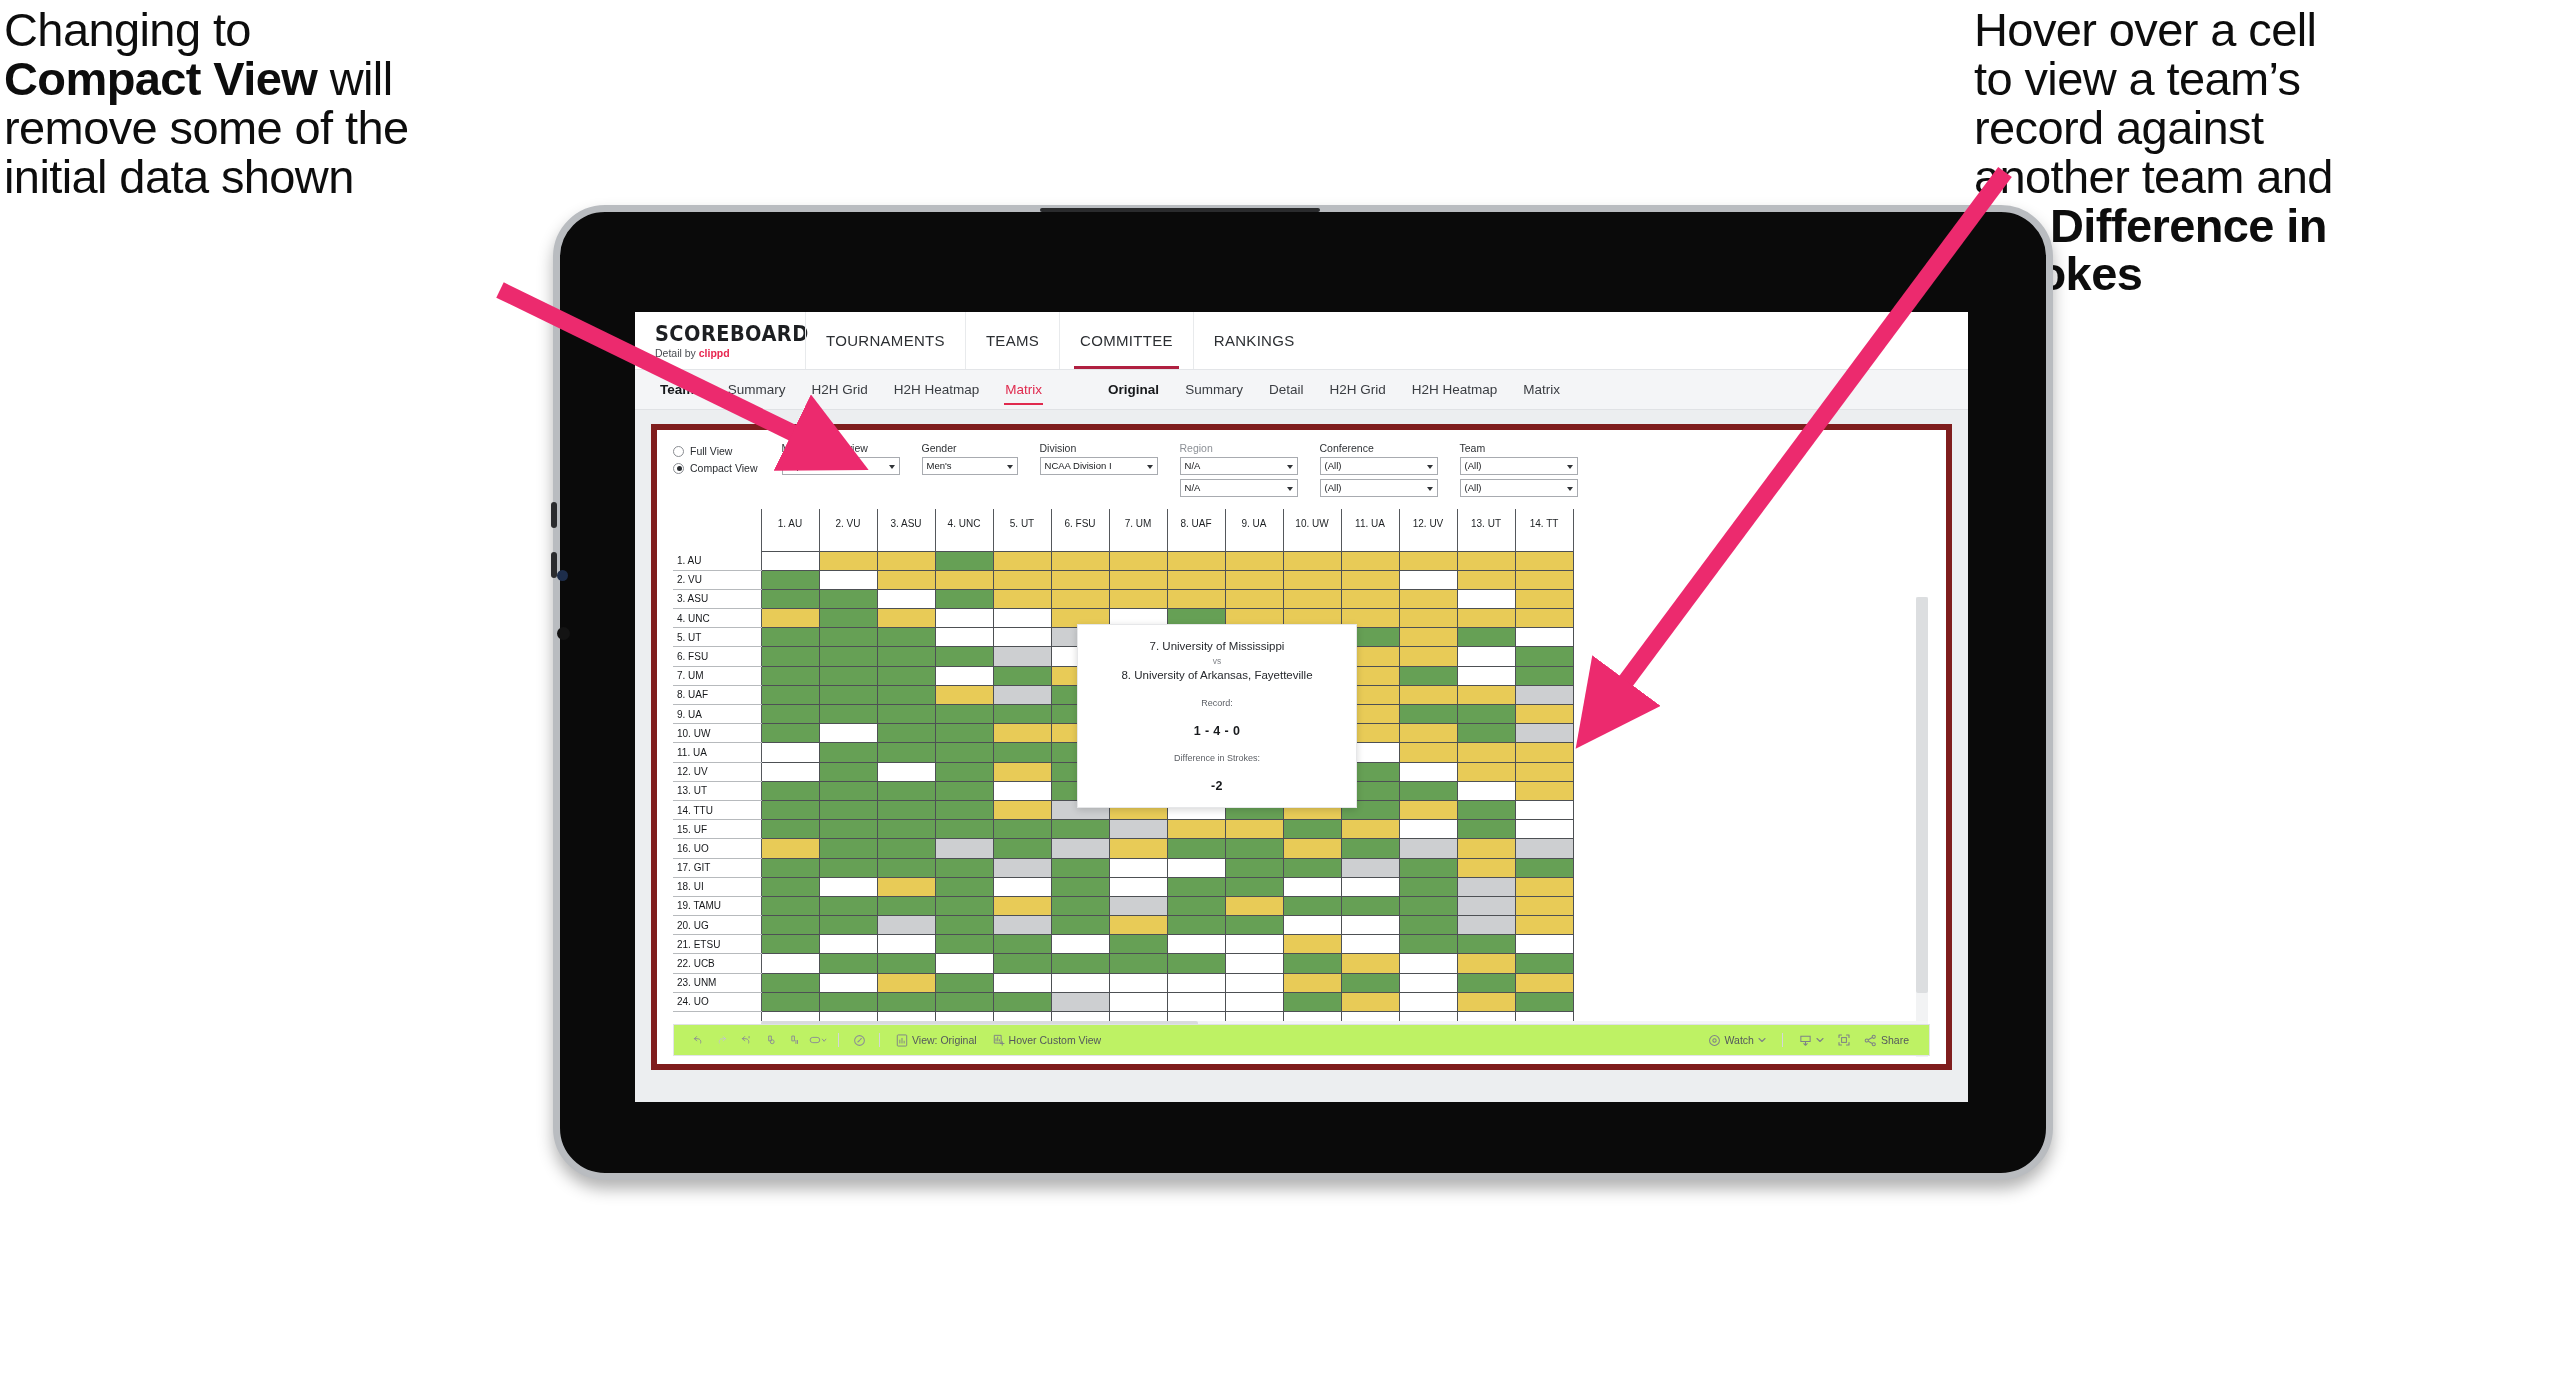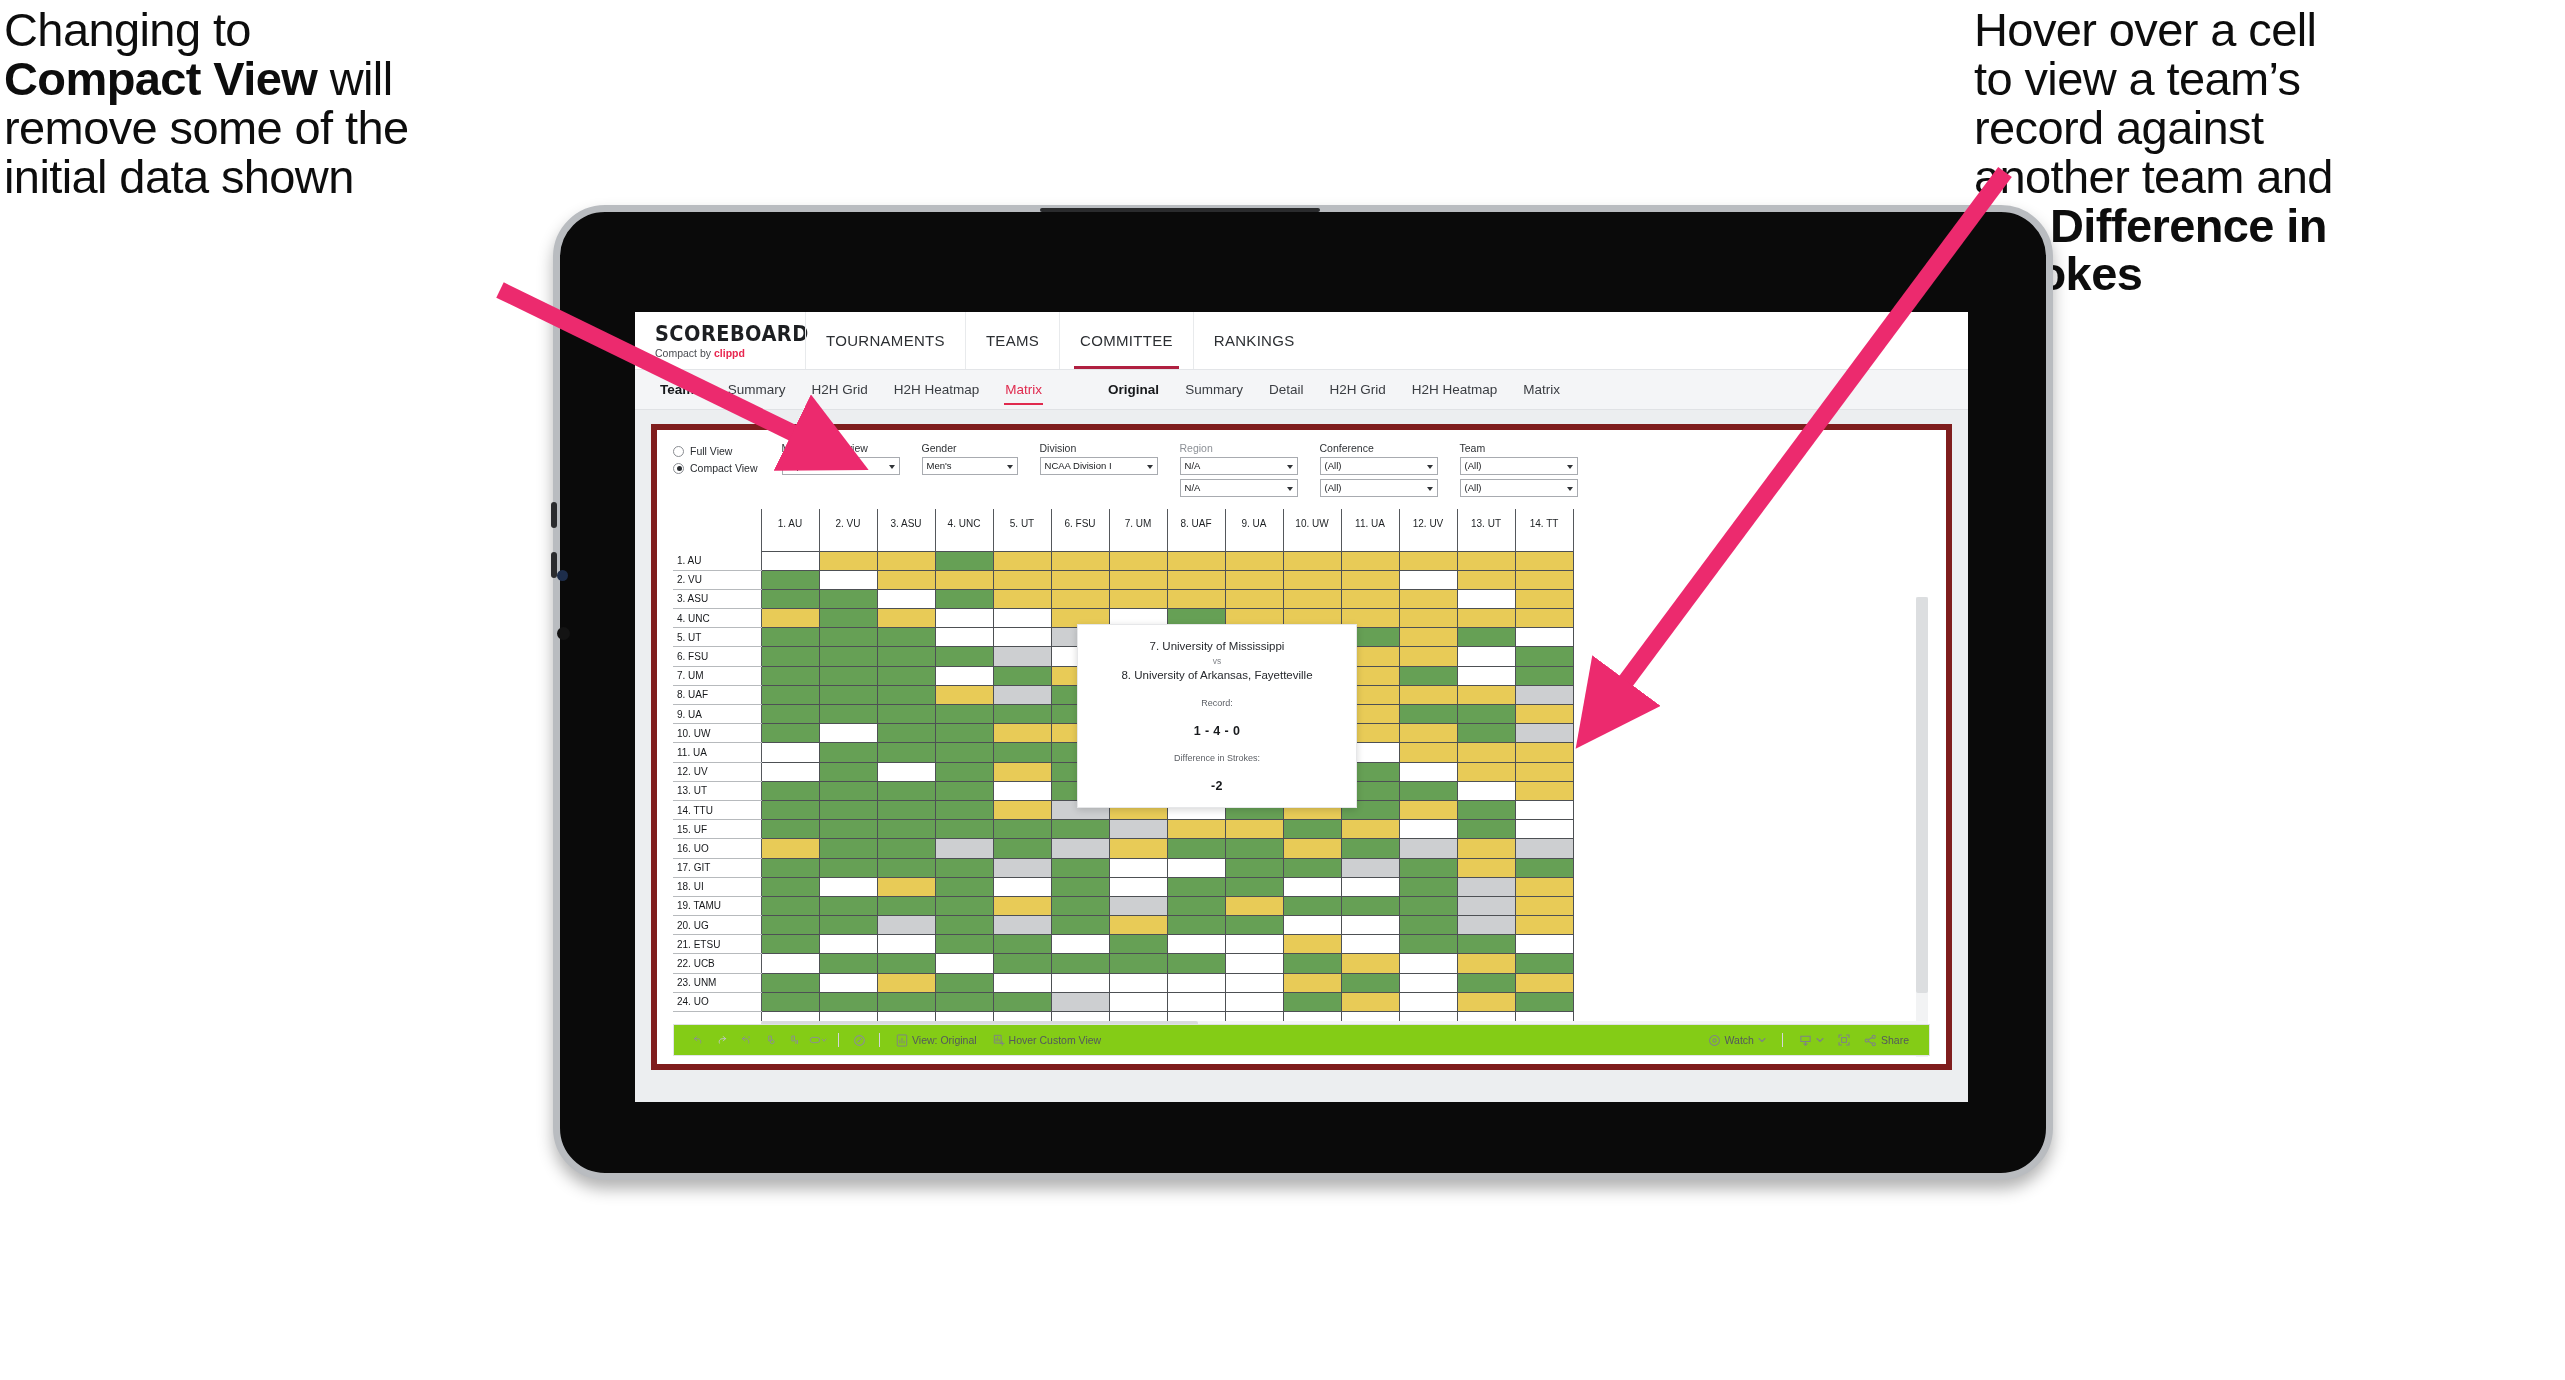"Compact by" span { text: Compact -> Detail }
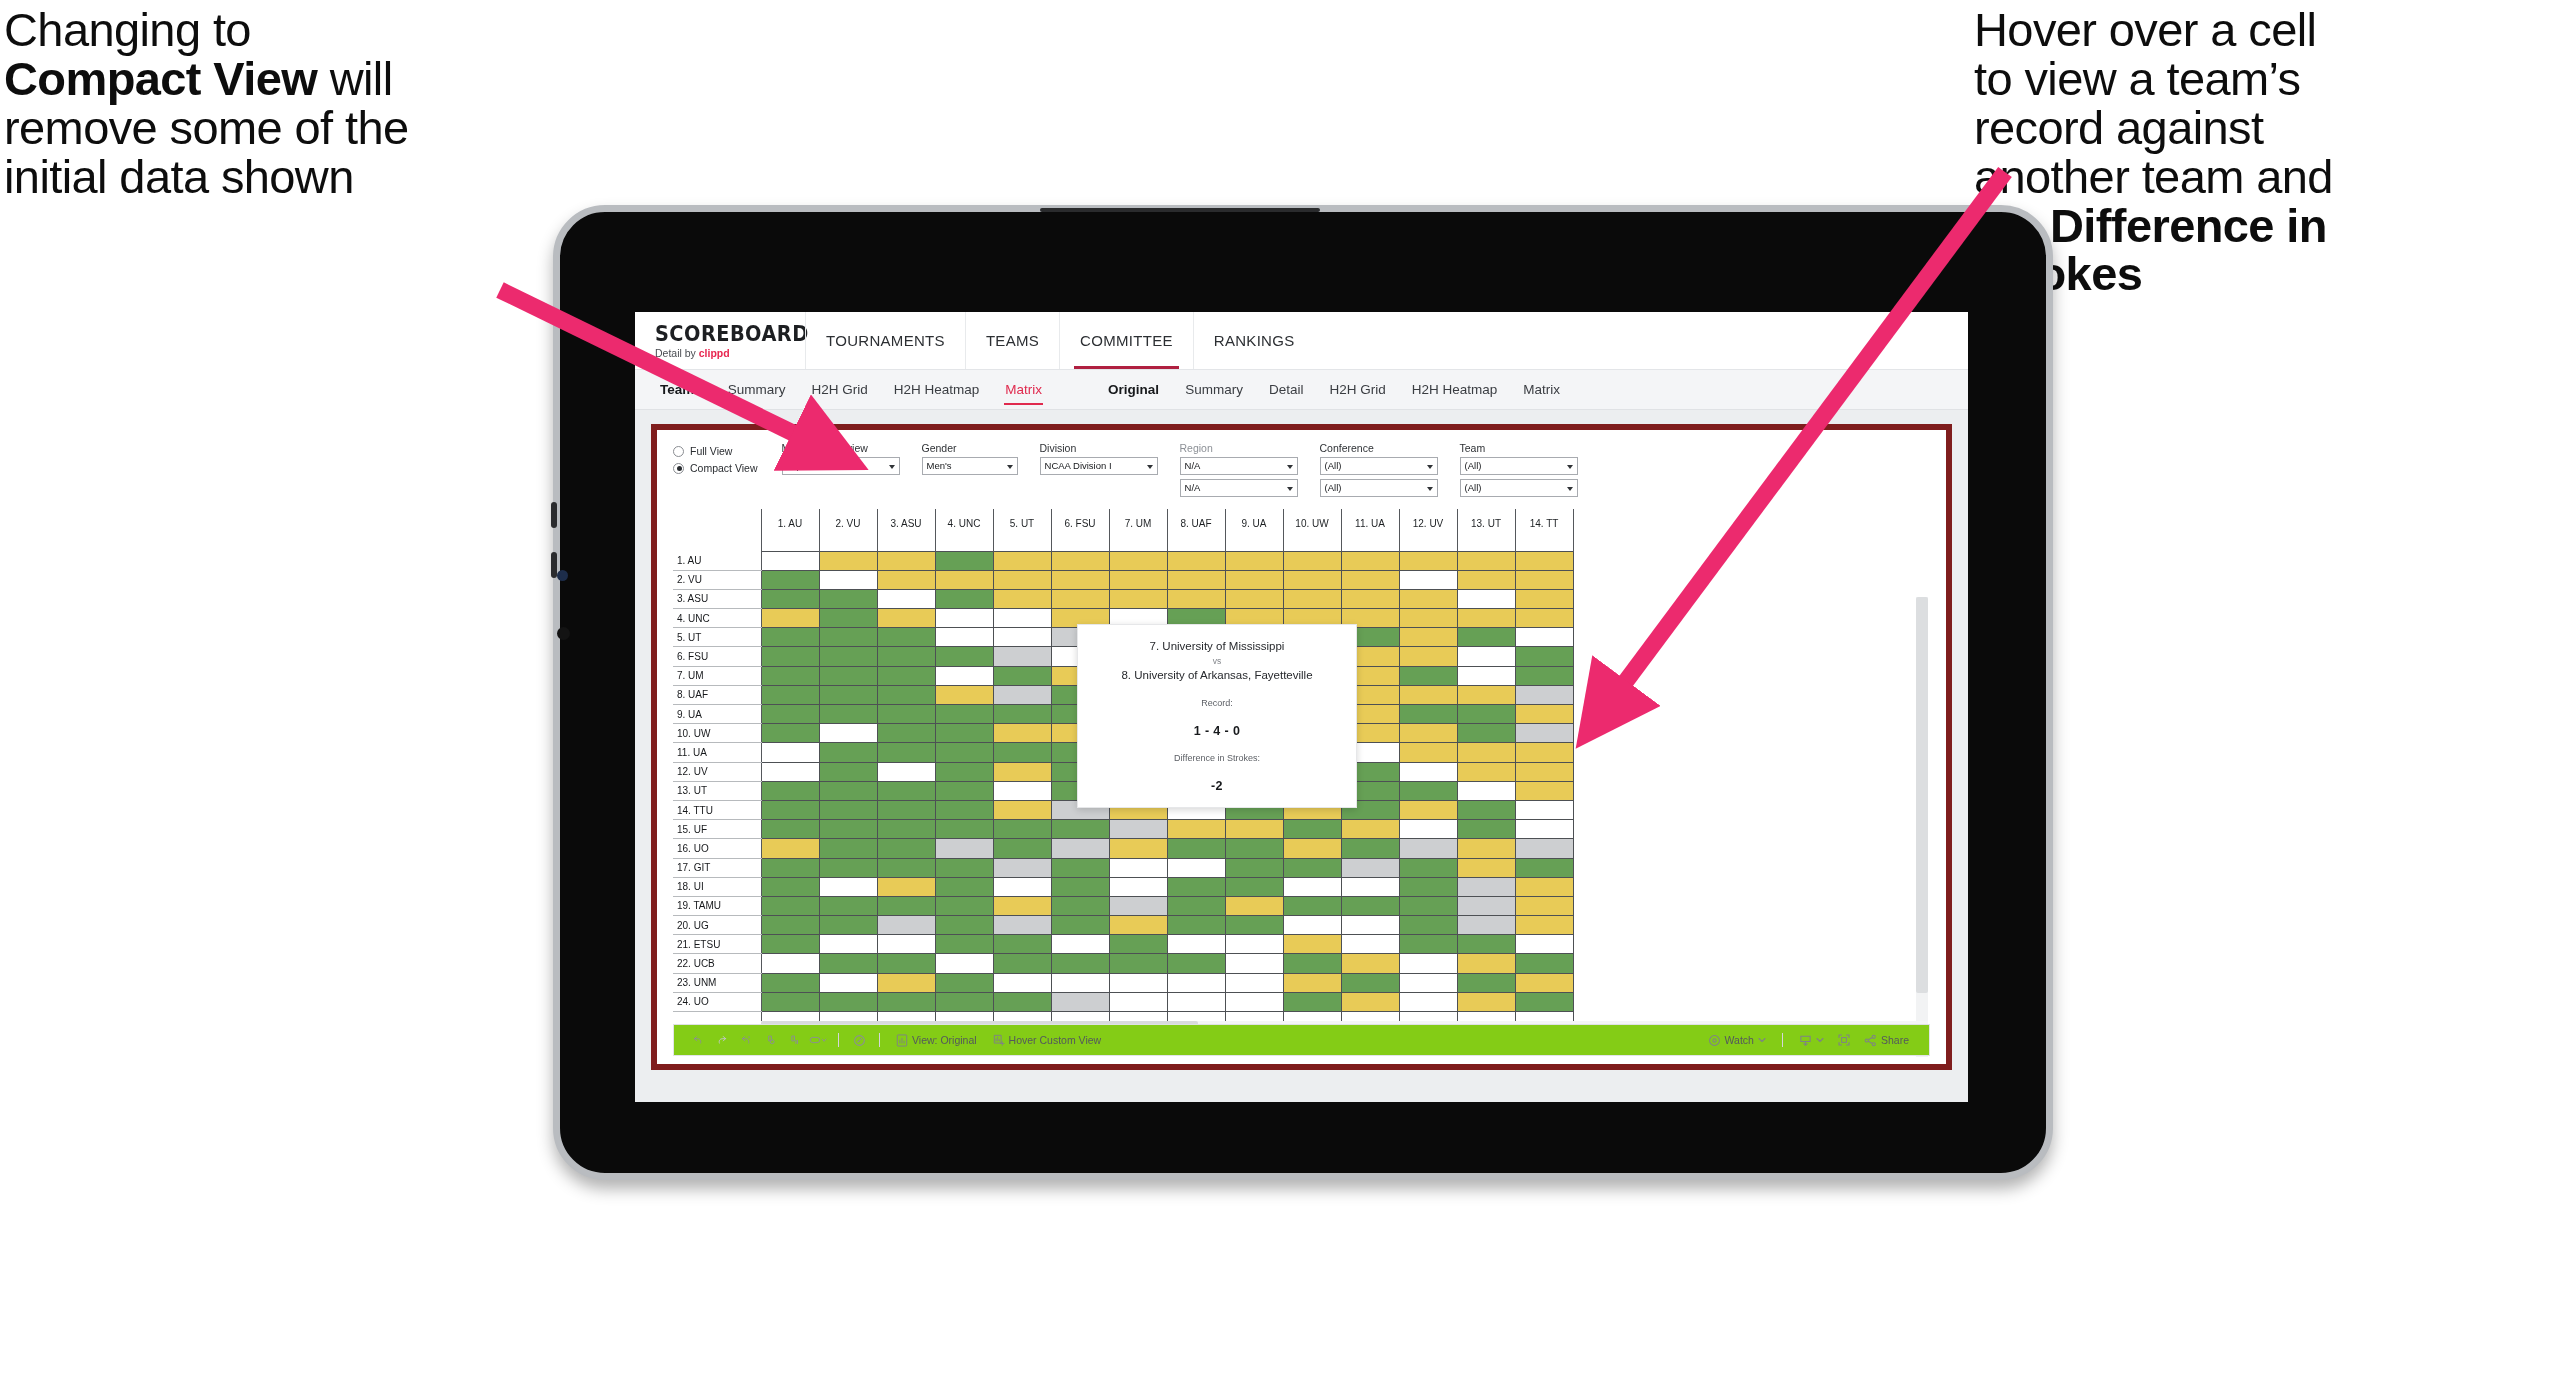"View: Original" #toolbar { background: #84cc16 -> #bef264 }
